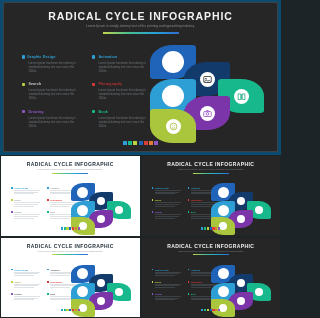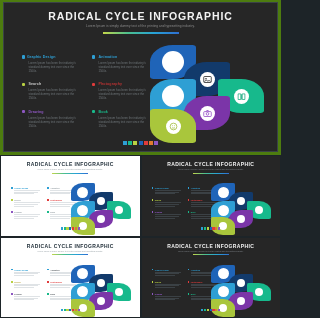"RADICAL CYCLE INFOGRAPHIC" #root { background: #4d7c0f -> #0c4a6e }
